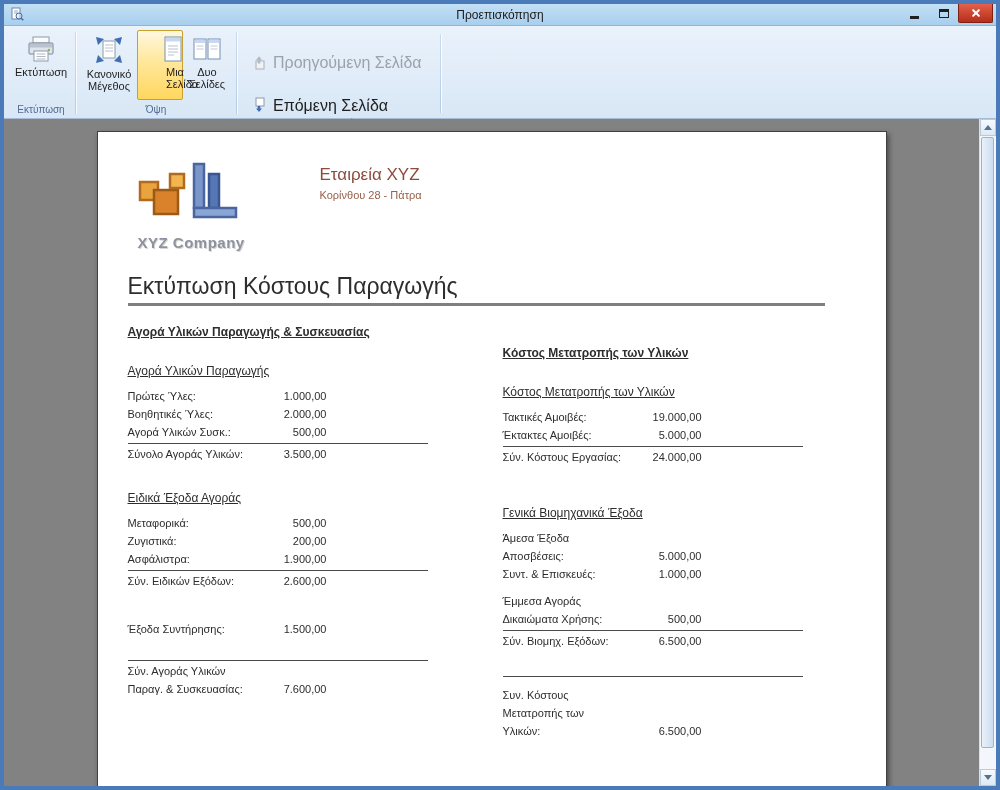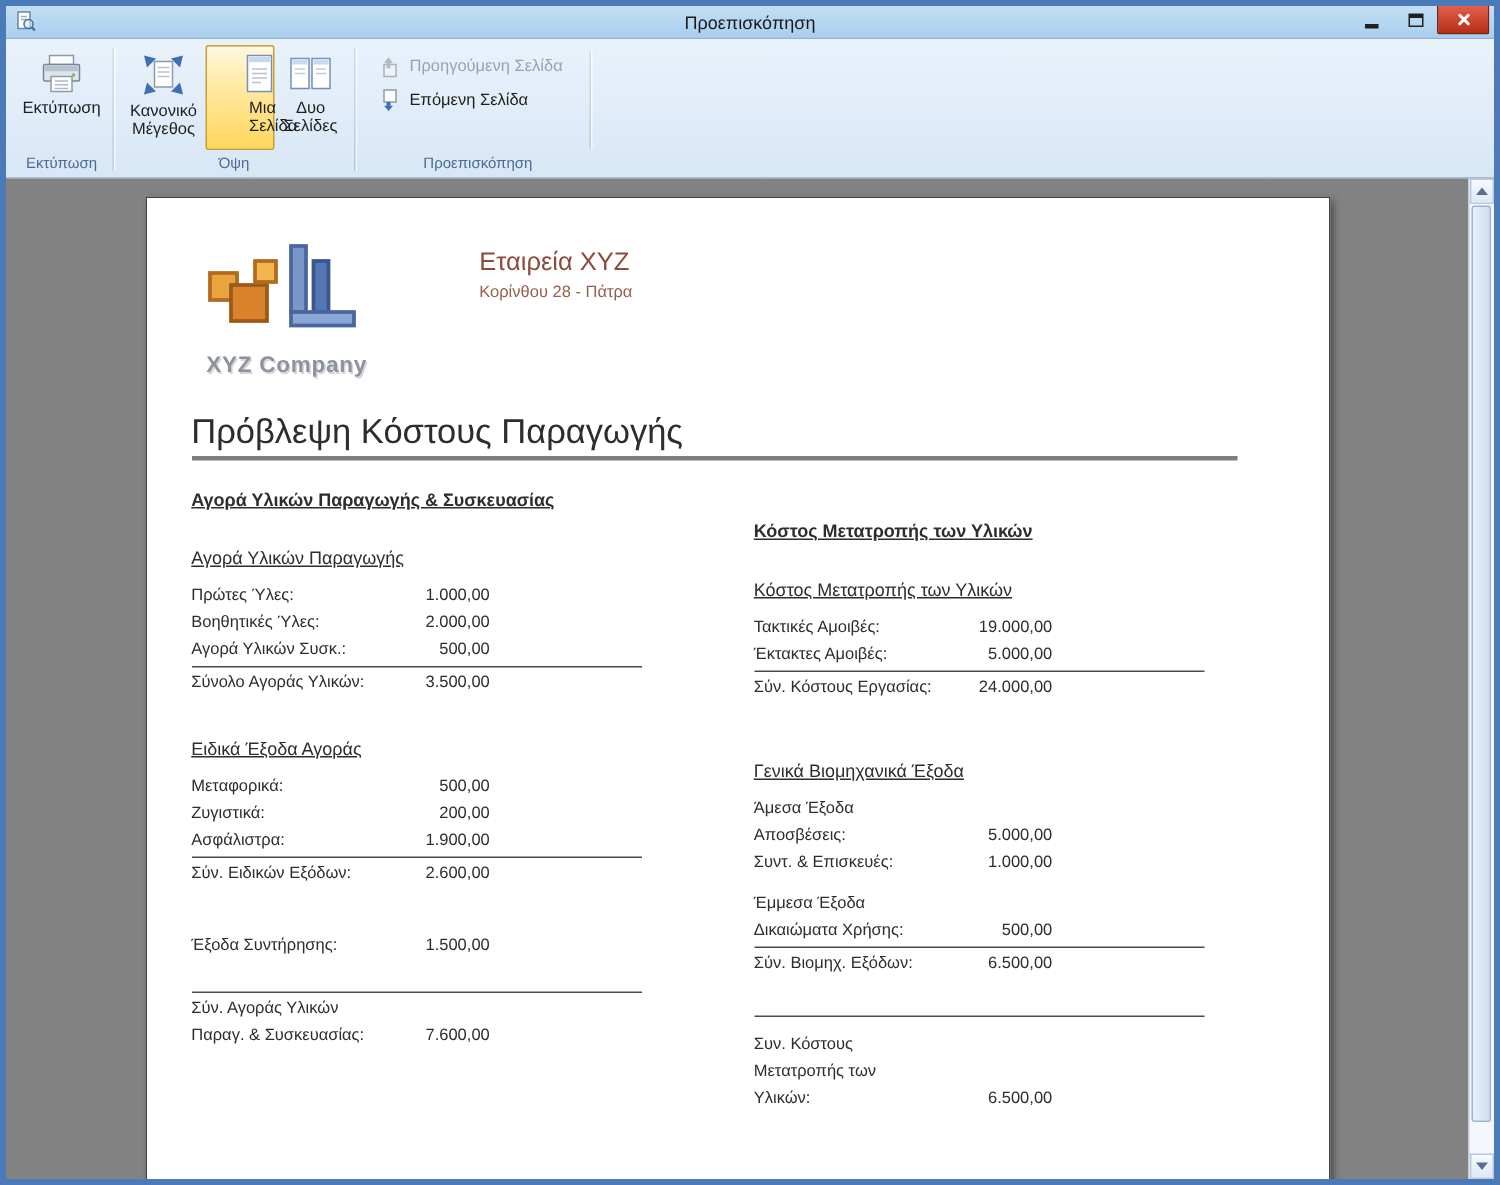"Προηγούμενη Σελίδα" .small-btn { align-items: center -> flex-start; font-size: 11px -> 16px; margin-top: none -> 20px }
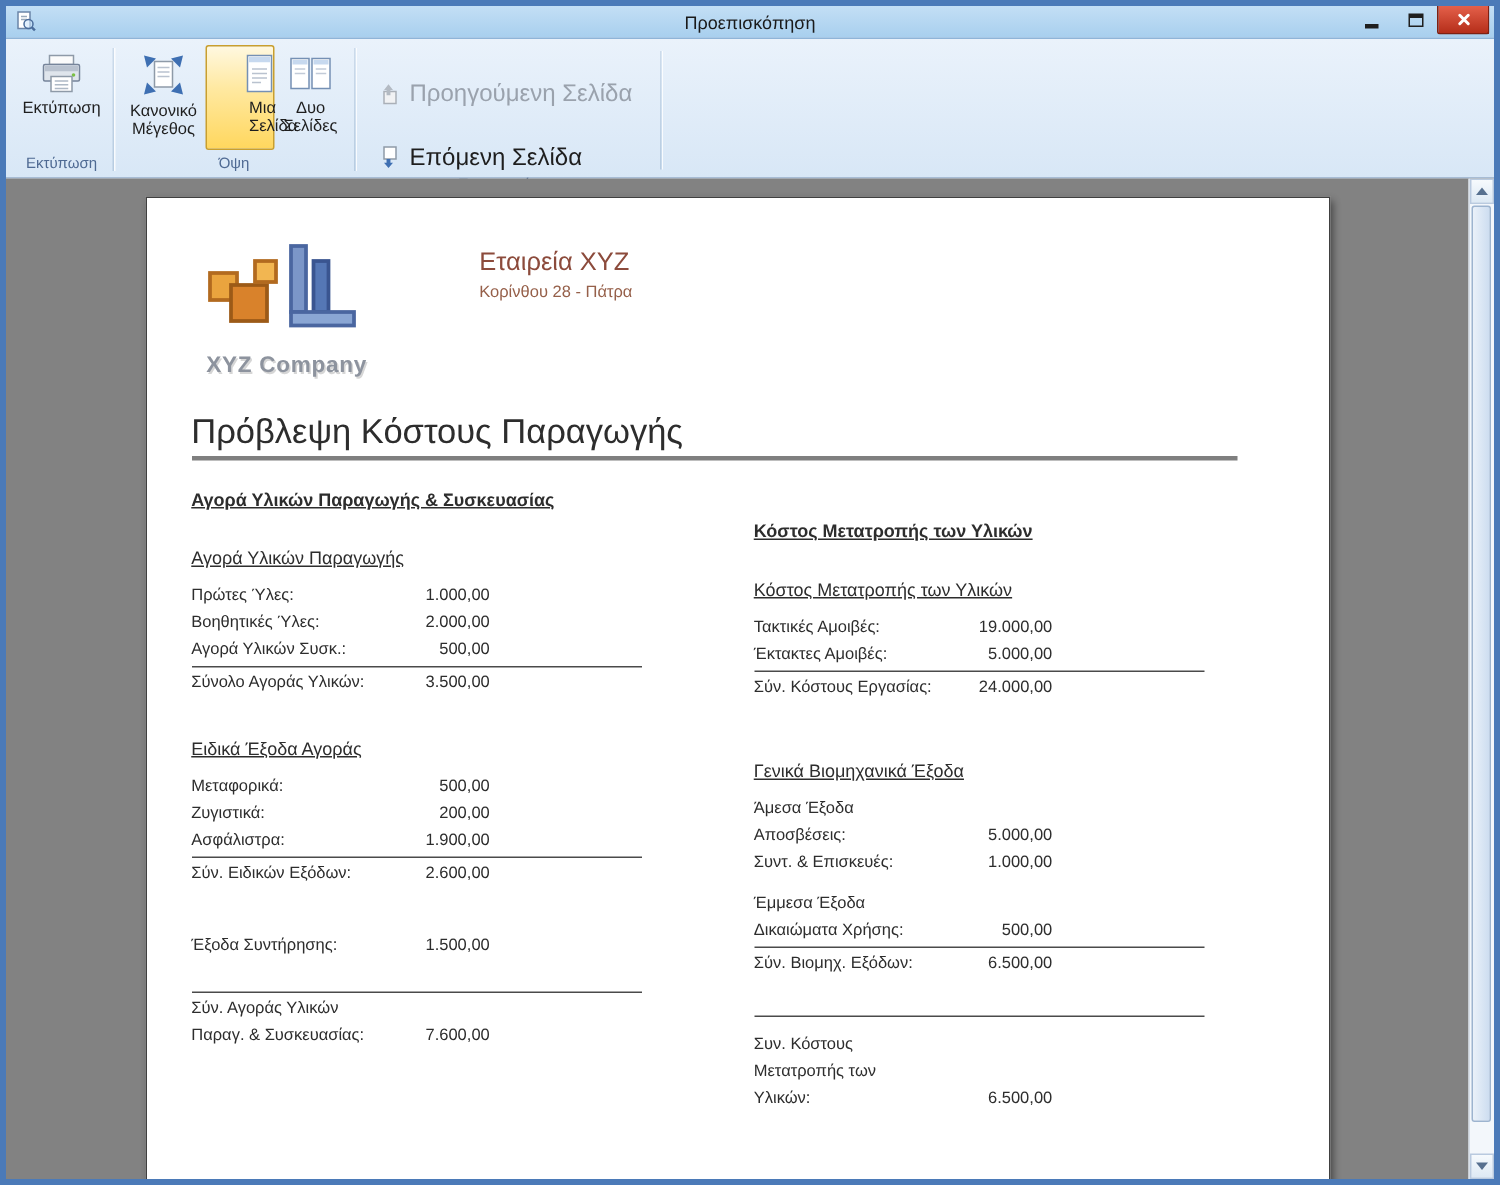"Πρόβλεψη Κόστους Παραγωγής" h1.doc-title { text: Πρόβλεψη -> Εκτύπωση }
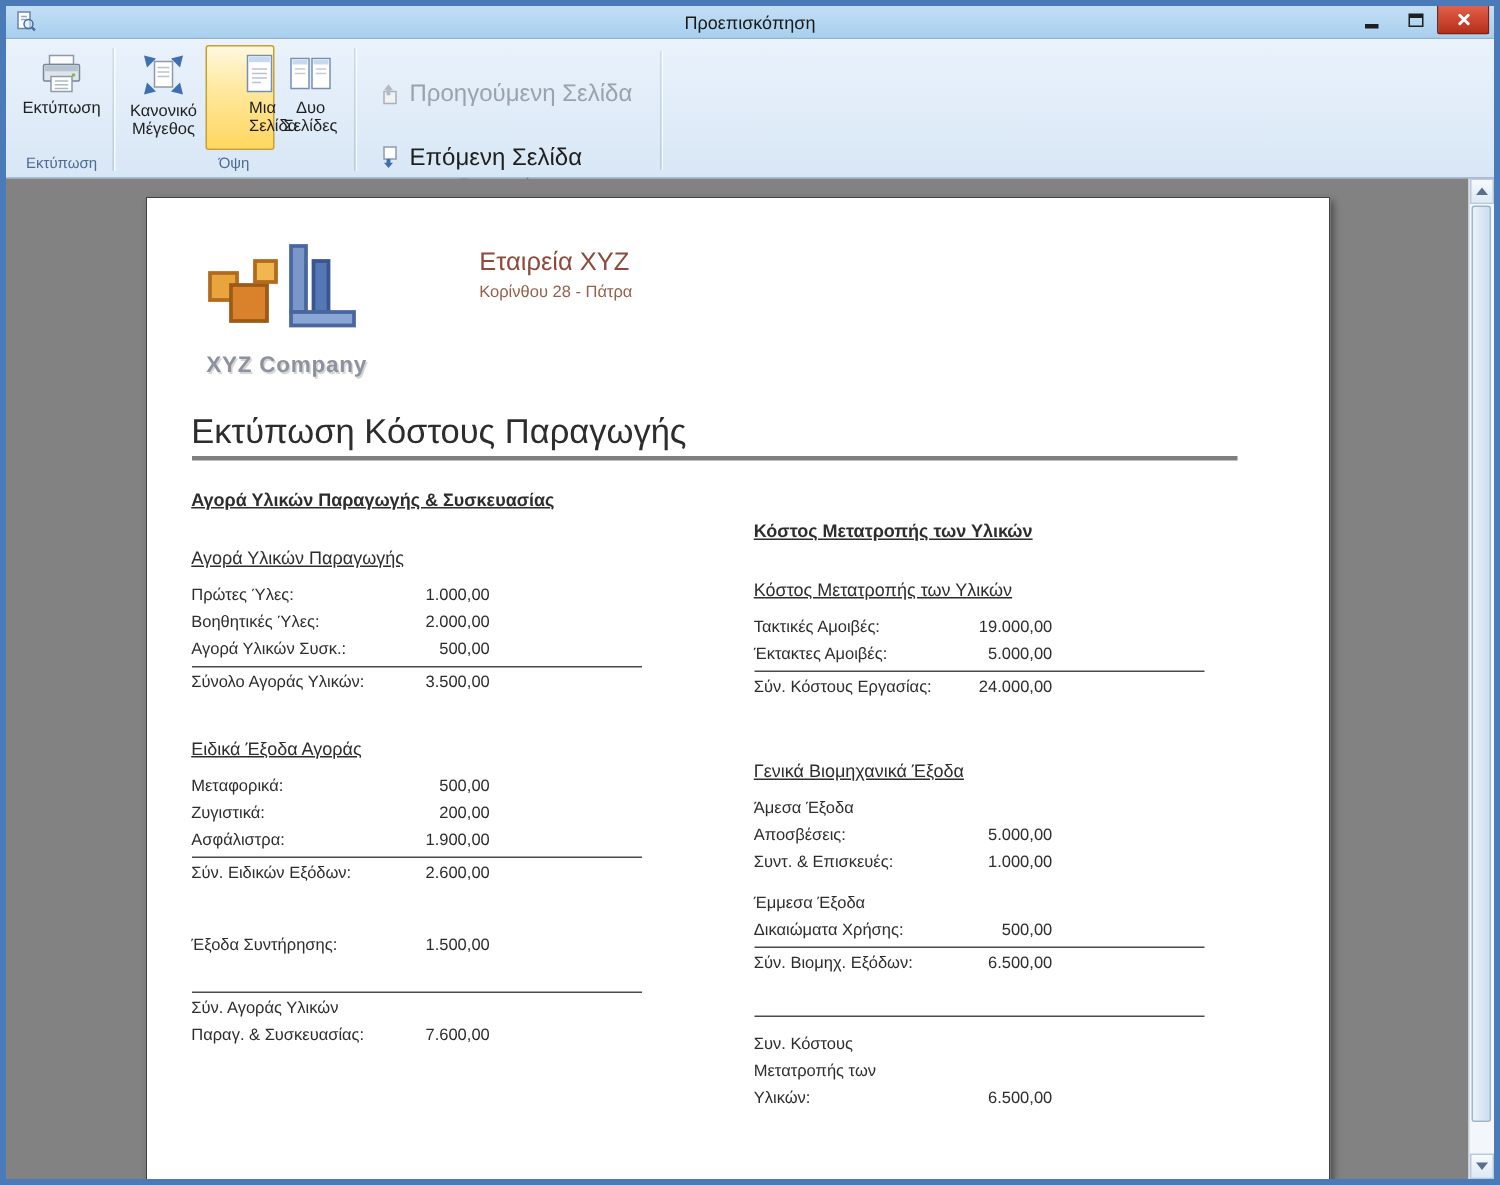"Έμμεσα Έξοδα" div.doc-plain { text: Έξοδα -> Αγοράς }
